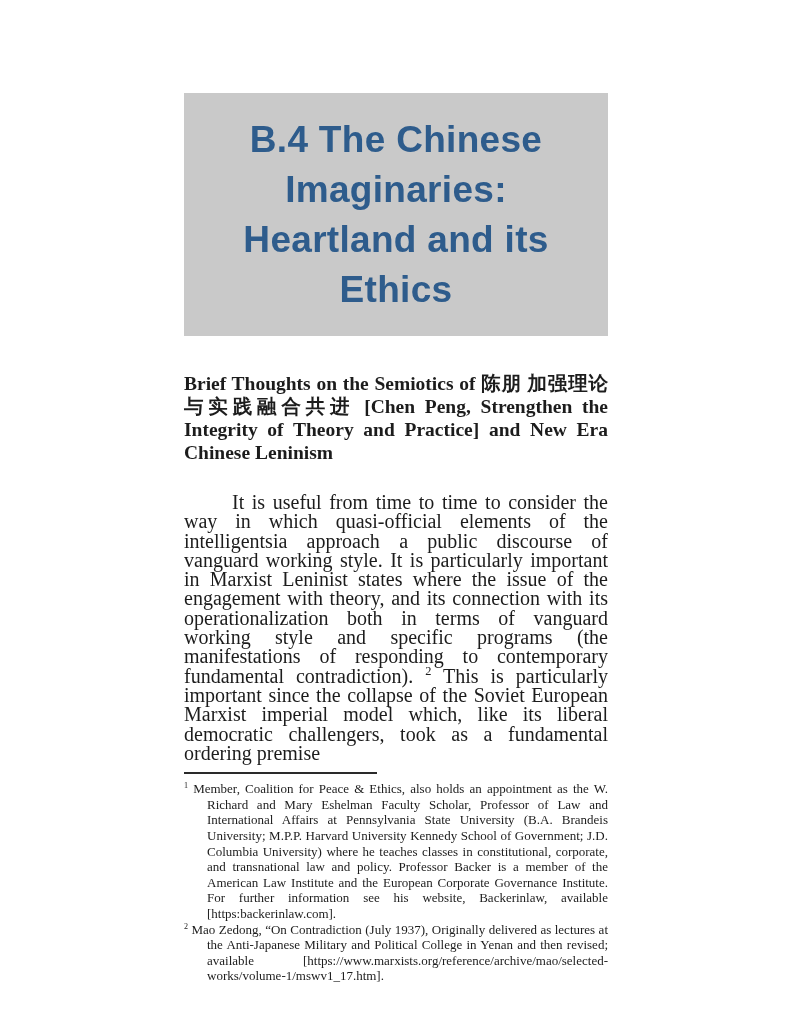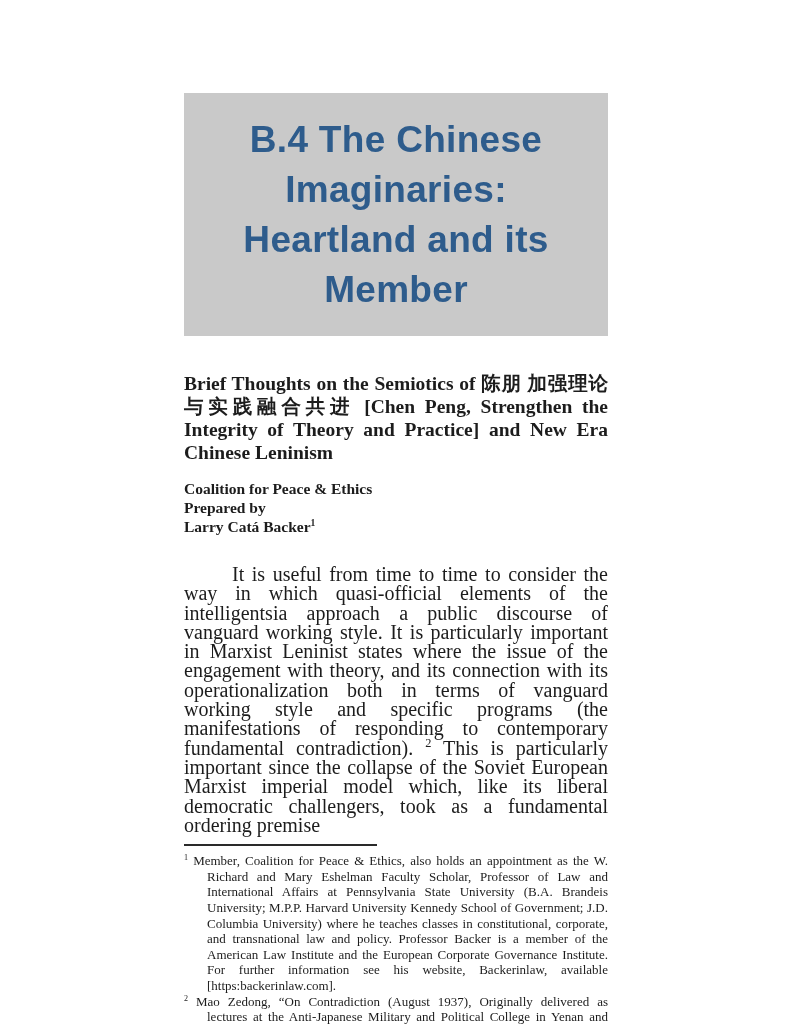"Member" div.title-line { text: Member -> Ethics }
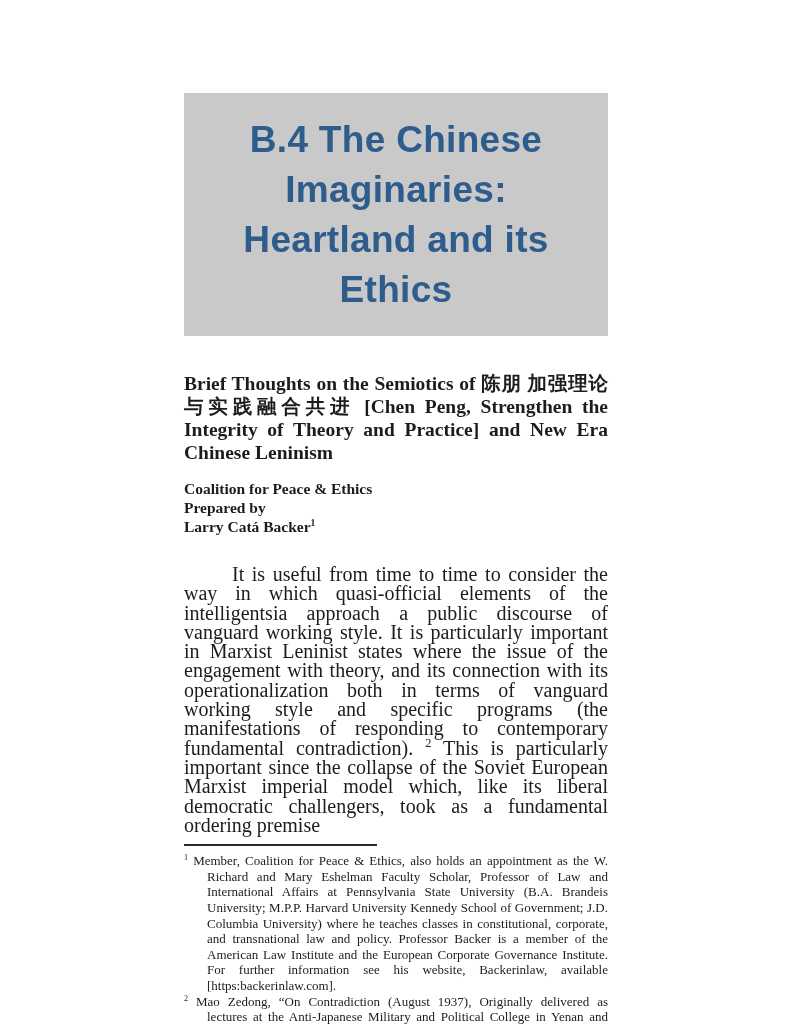"Coalition for Peace & Ethics" div.byline { html: <div> <div>Coalition for Peace &amp; Ethics</div> <div>Prepared by</div> <div><span>Larry Catá Backer</span><sup>1</sup></div> </div> -> none }
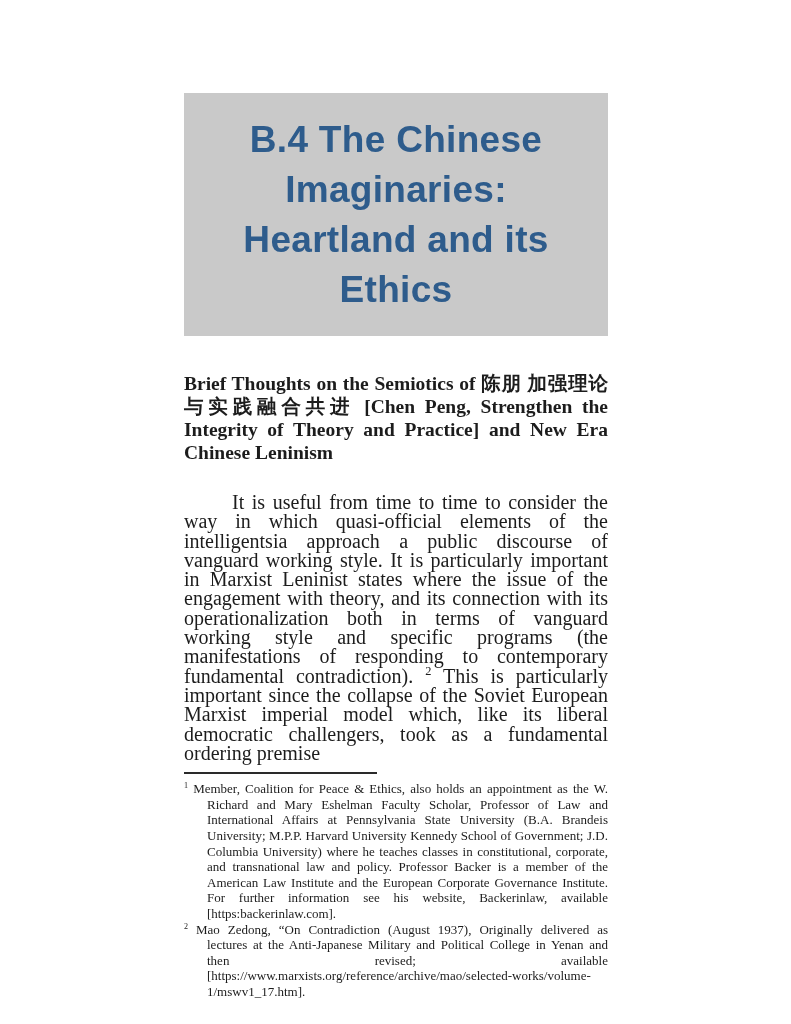"Mao Zedong, “On Contradiction (August" span { text: August -> July }
